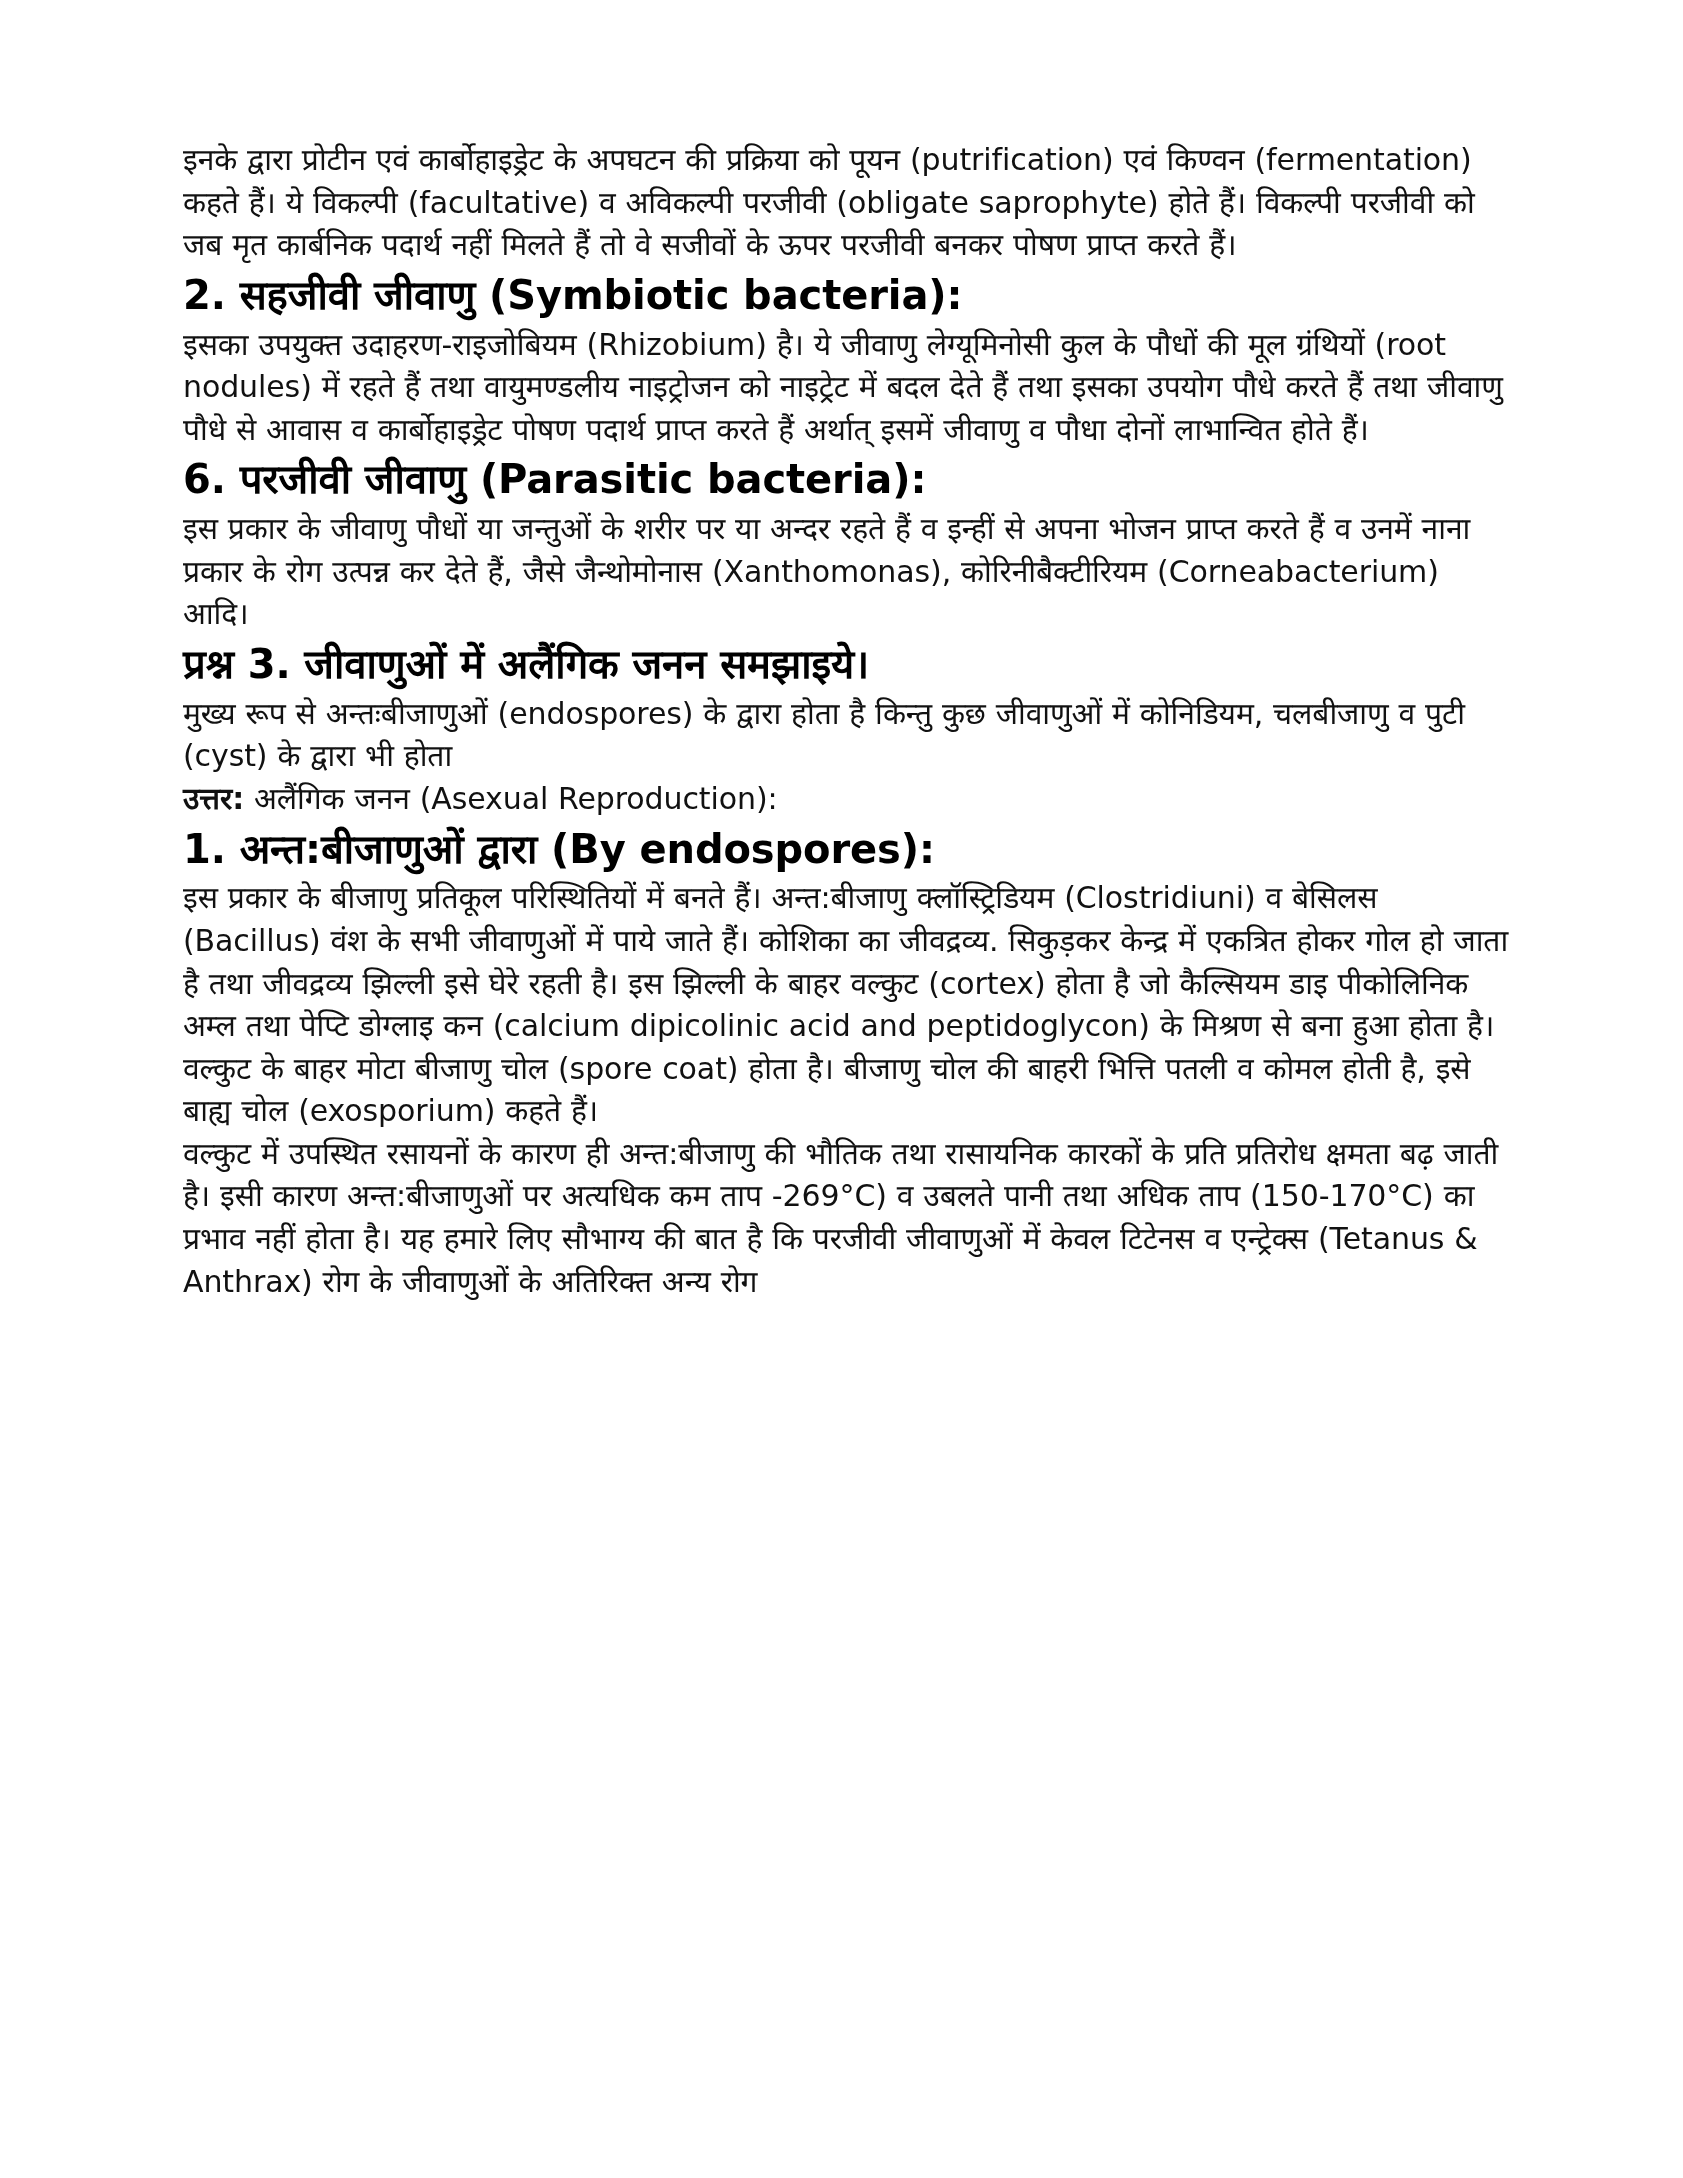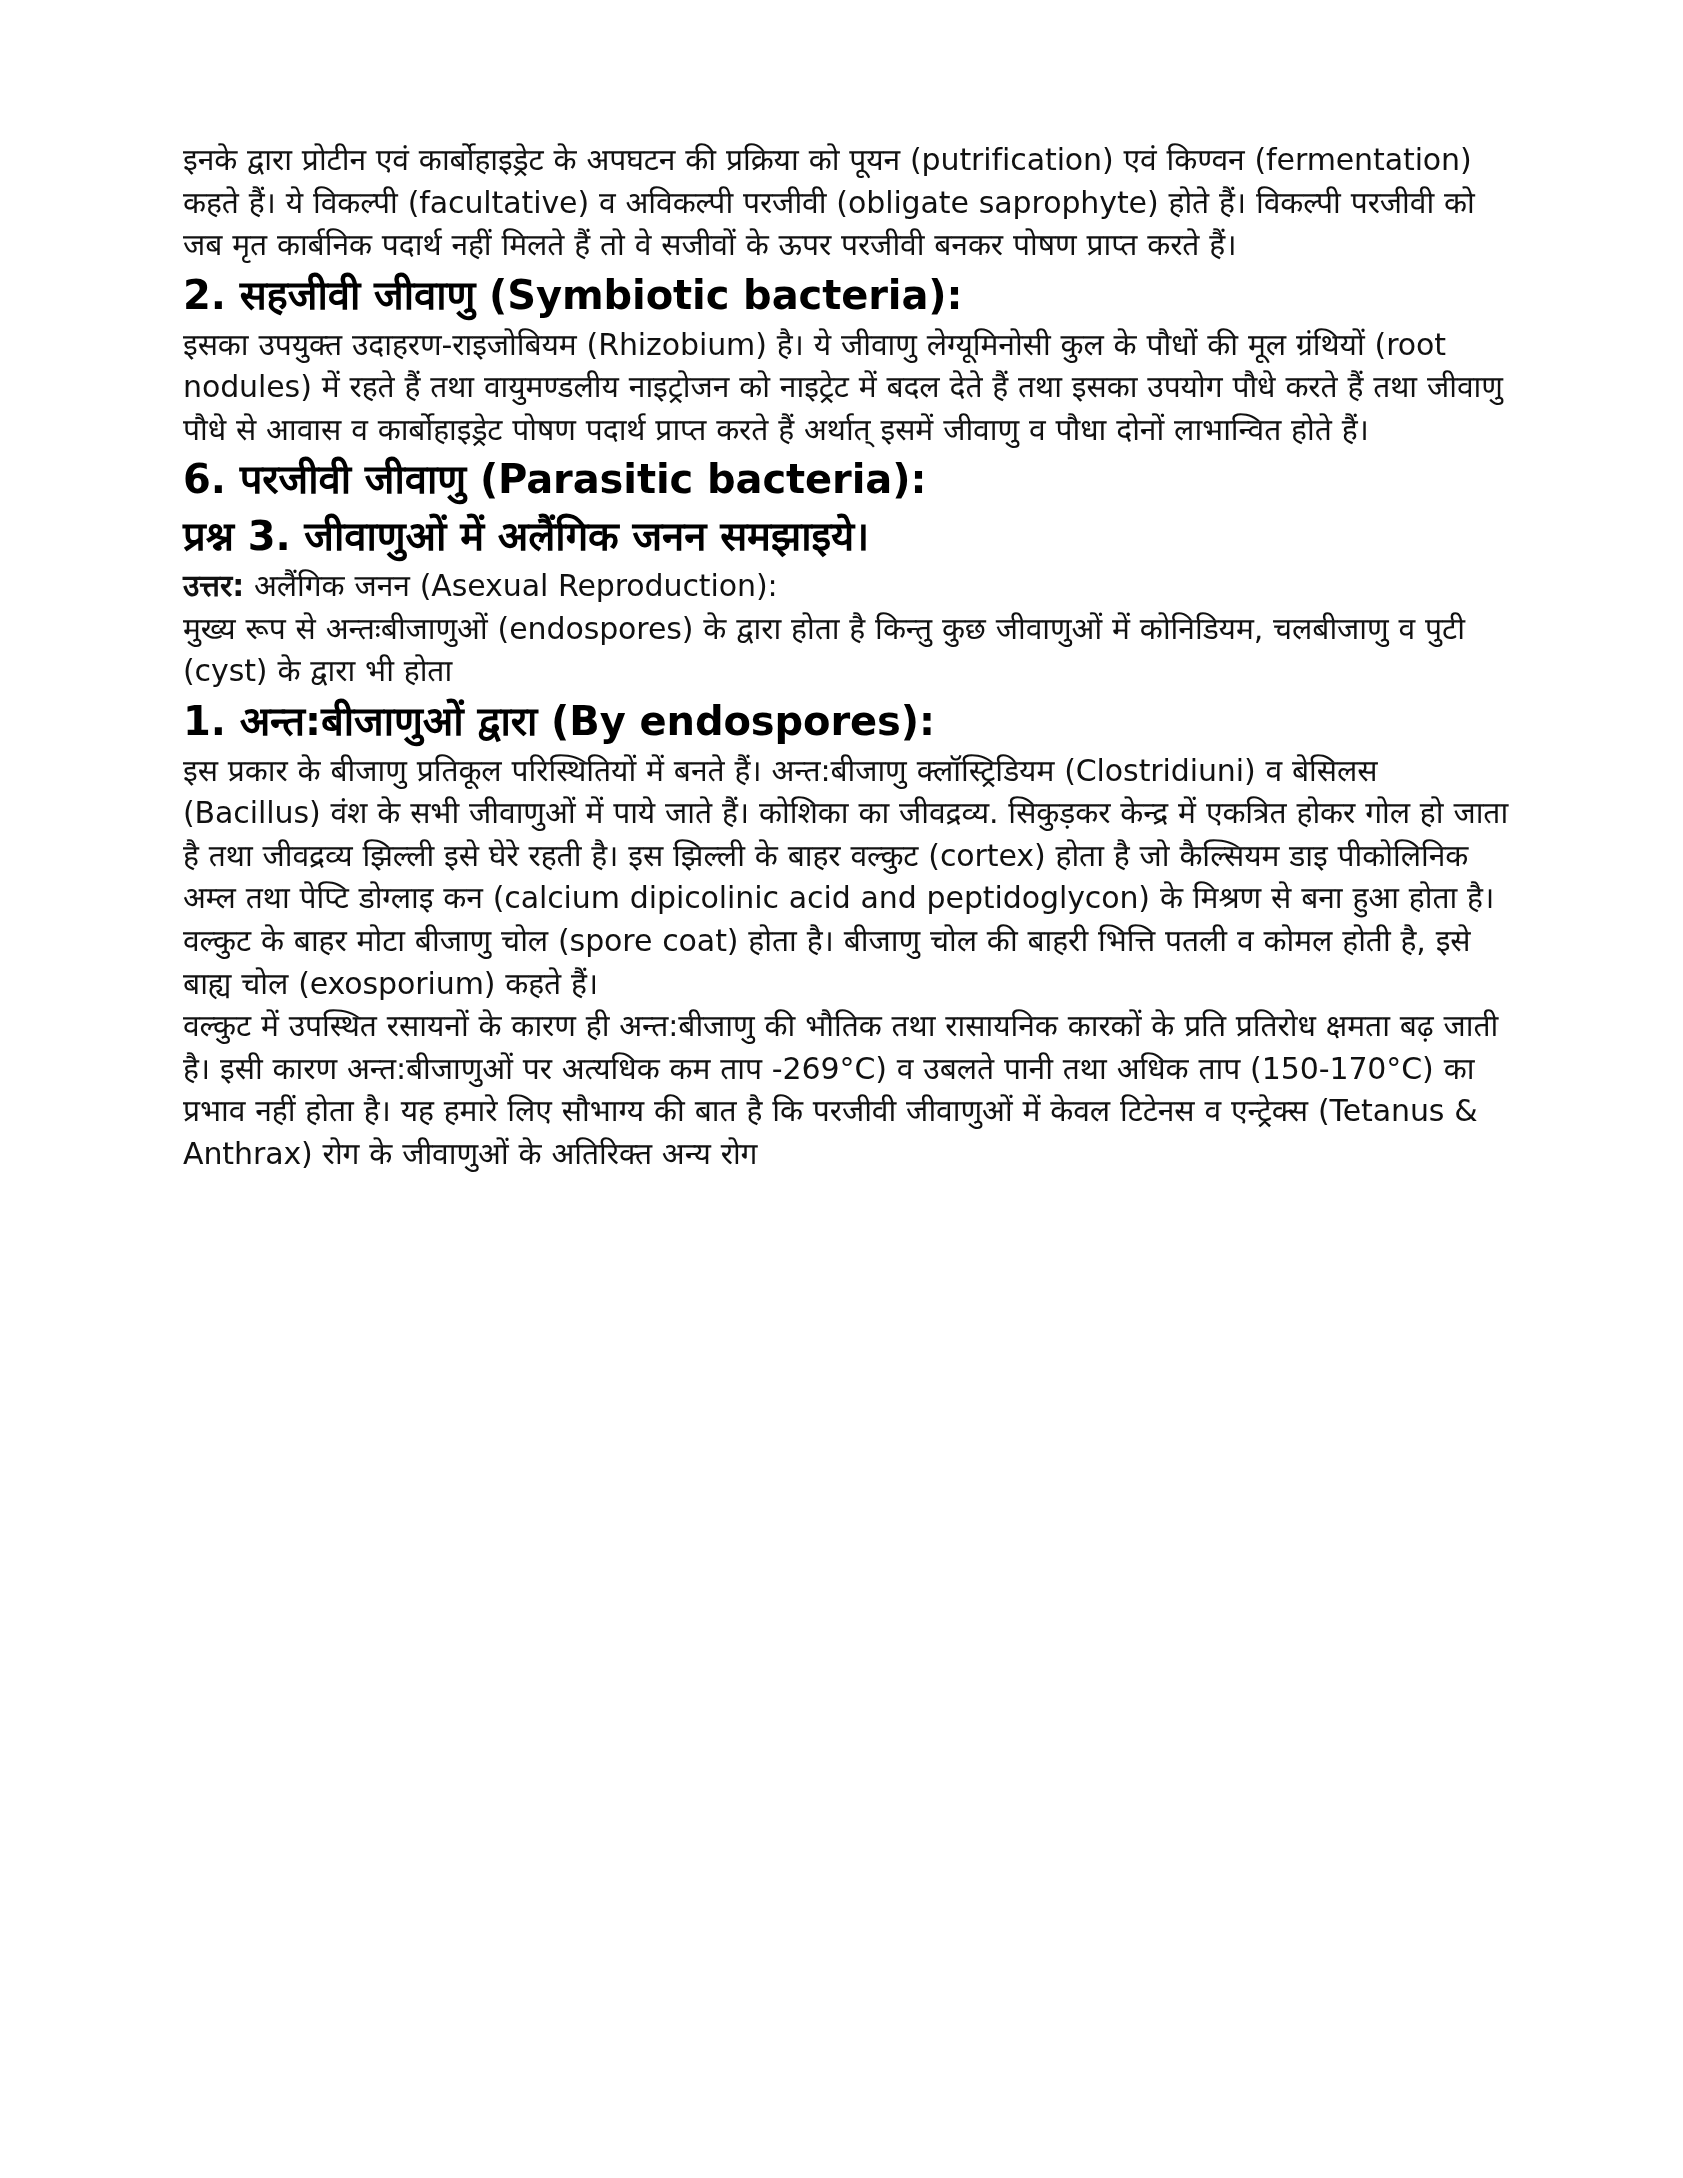"इस प्रकार के जीवाणु पौधों" p.para { html: none -> <p>इस प्रकार के जीवाणु पौधों या जन्तुओं के शरीर पर या अन्दर रहते हैं व इन्हीं से अपना भोजन प्राप्त करते हैं व उनमें नाना प्रकार के रोग उत्पन्न कर देते हैं, जैसे जैन्थोमोनास (Xanthomonas), कोरिनीबैक्टीरियम (Corneabacterium) आदि।</p> }
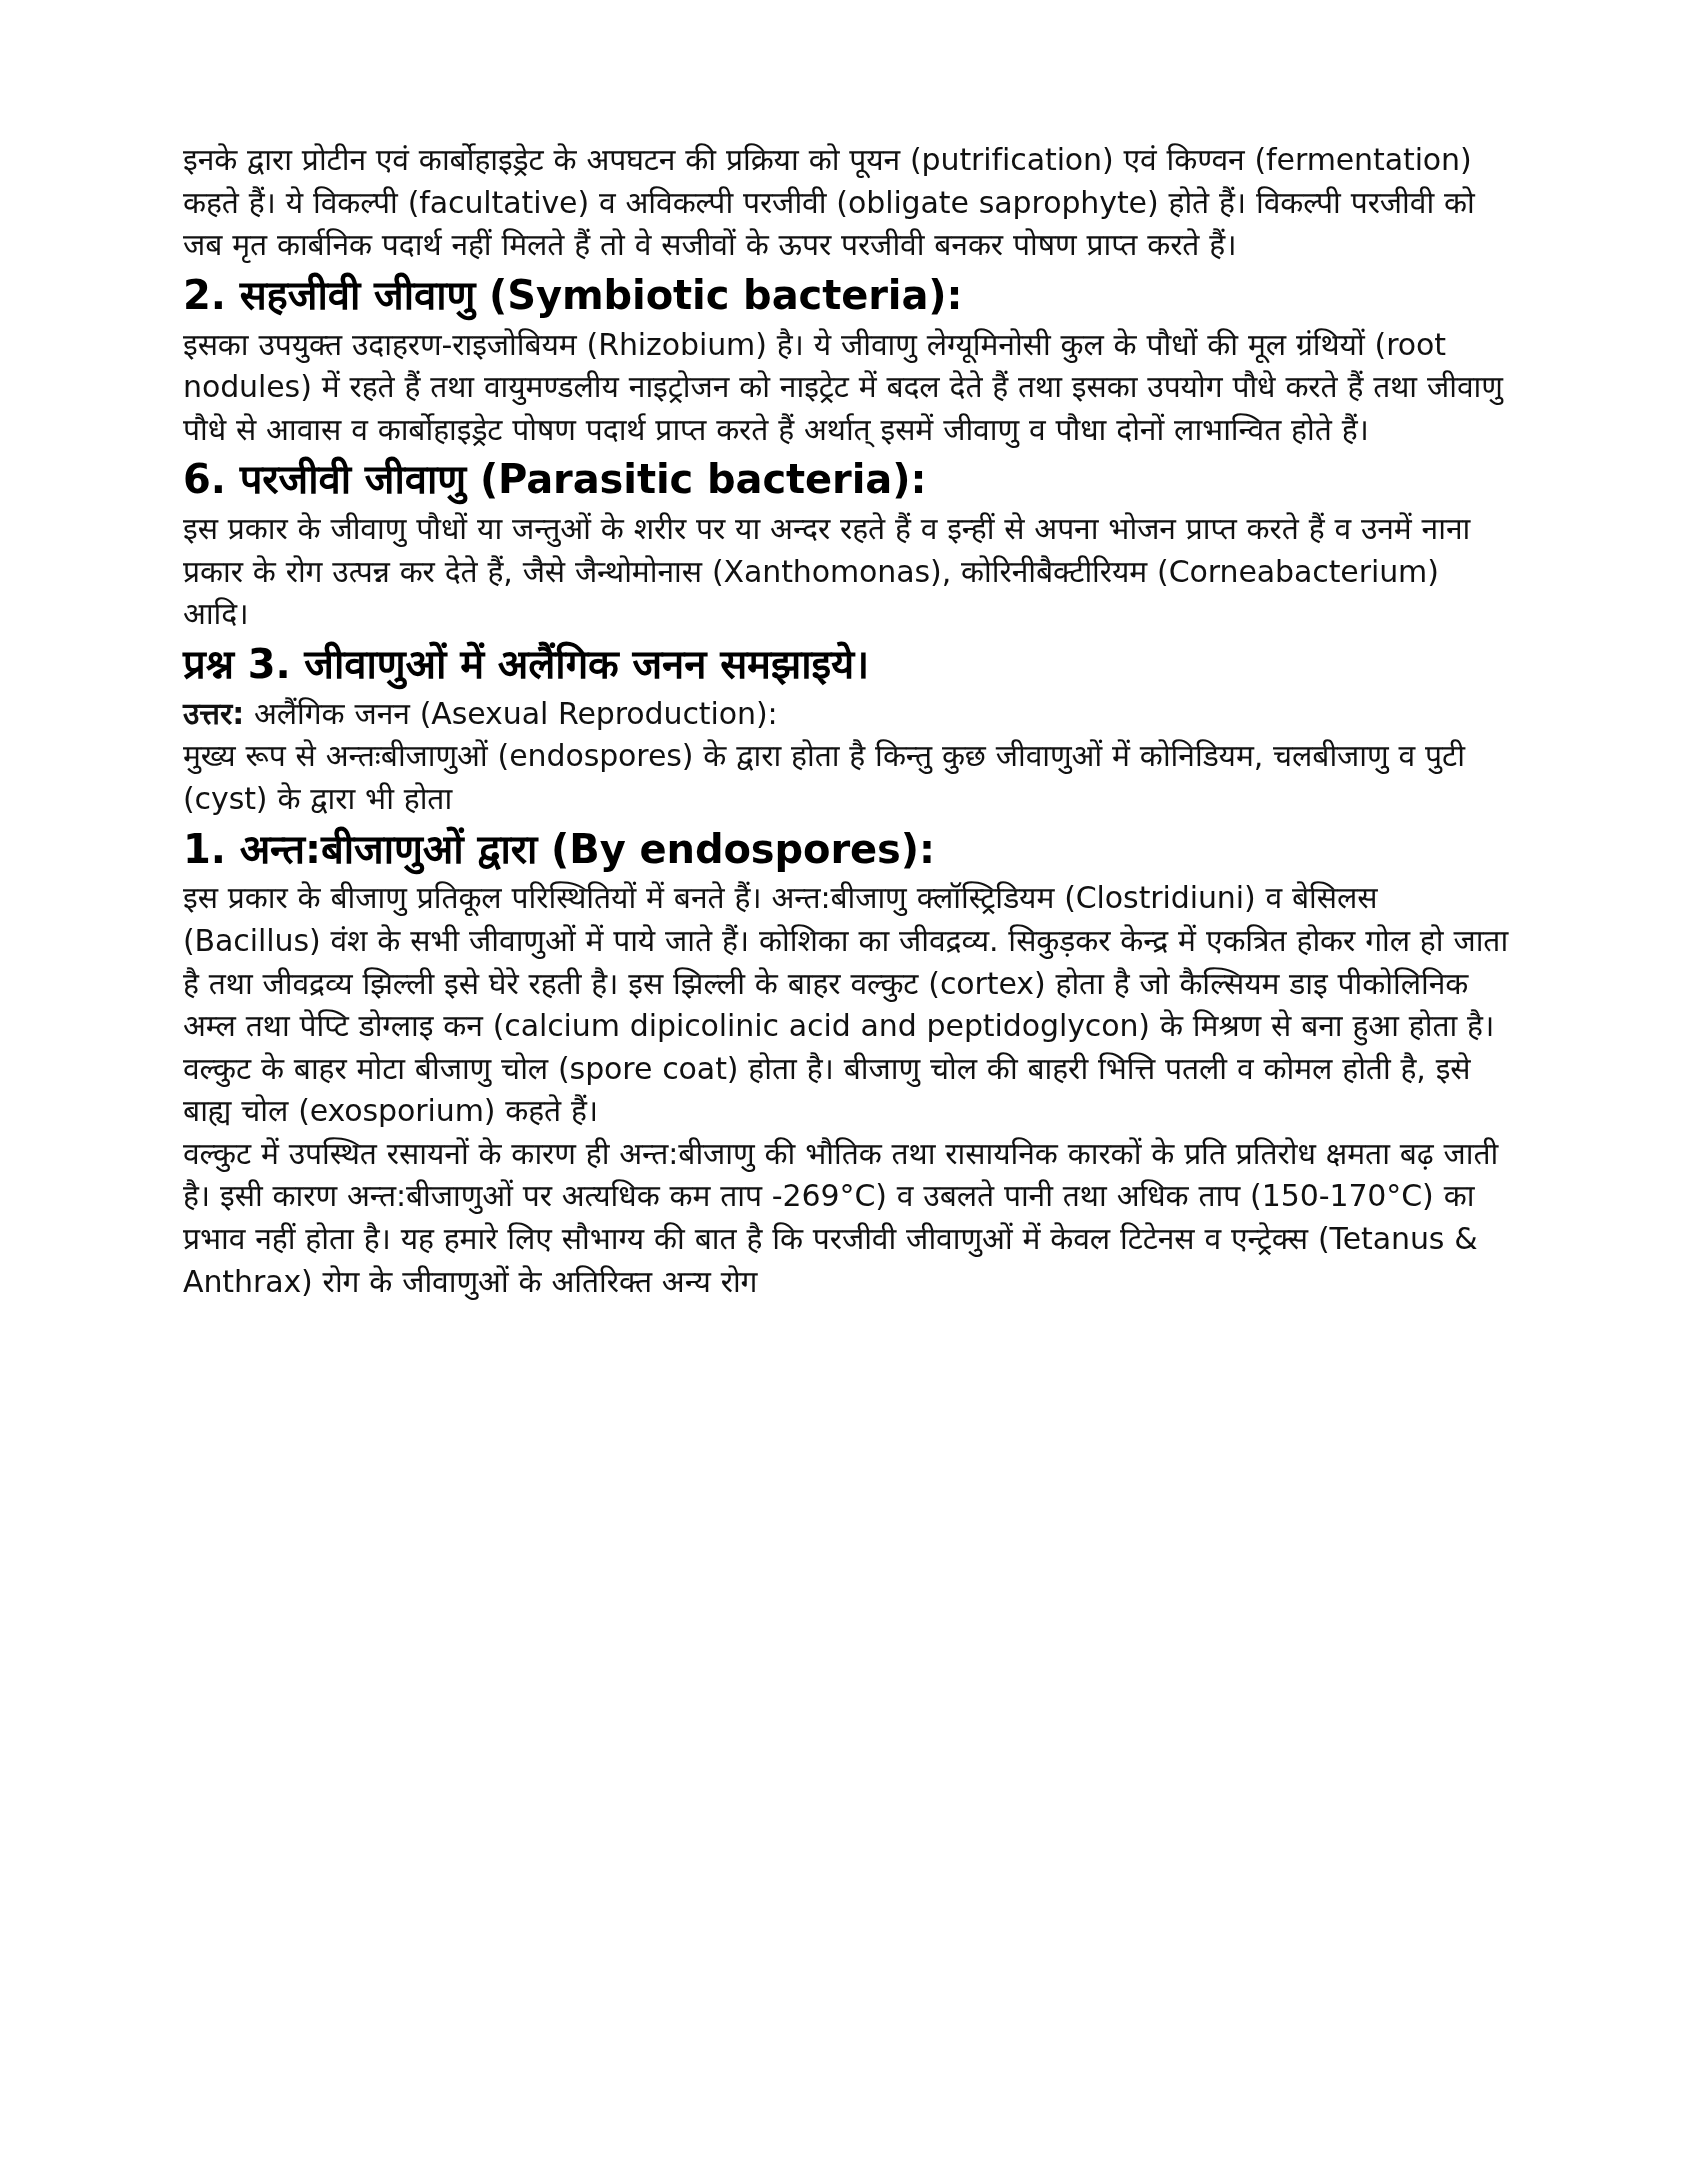"उत्तर: अलैंगिक जनन (Asexual" p.para { order: before "मुख्य रूप से अन्तःबीजाणुओं (endospores)" -> after "मुख्य रूप से अन्तःबीजाणुओं (endospores)" }
